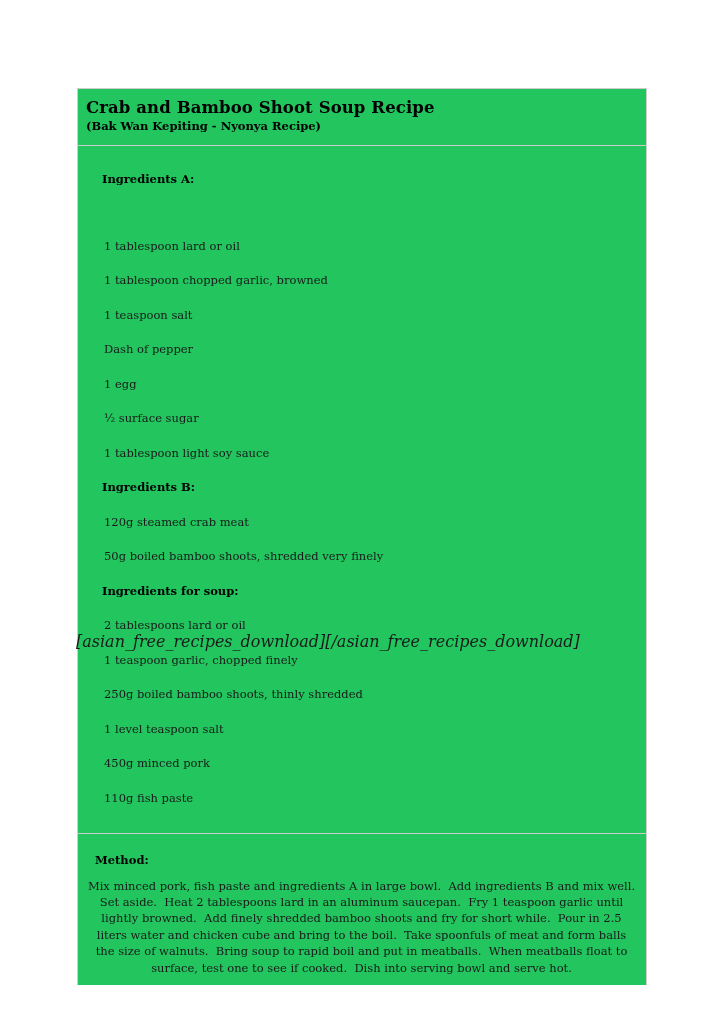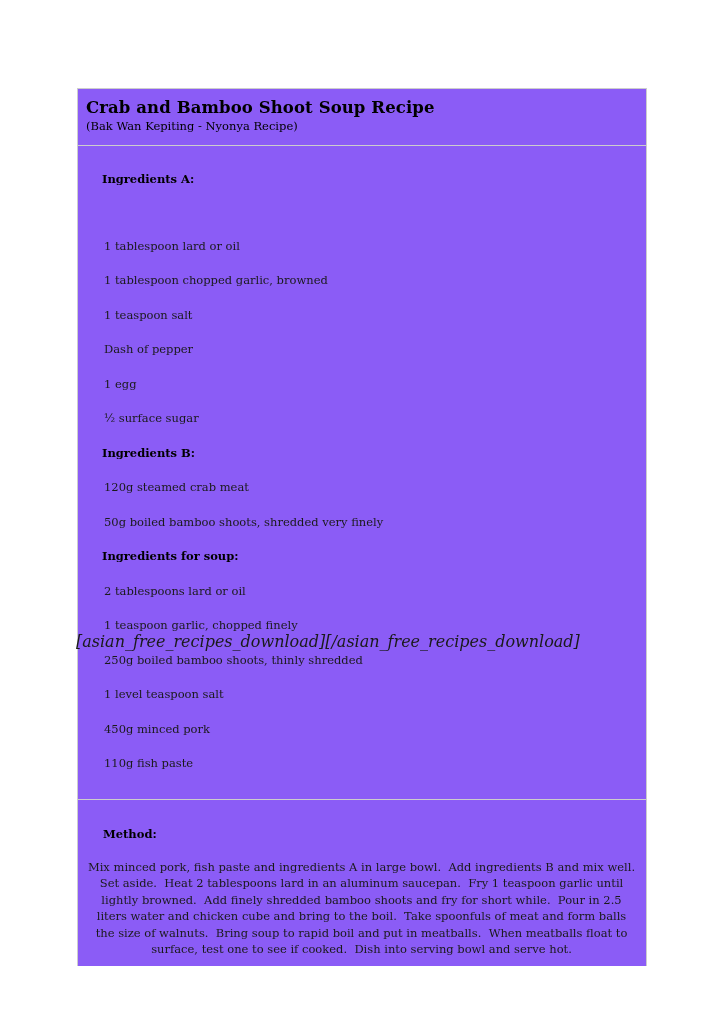"Crab and Bamboo Shoot Soup" .recipe-card { background: #8b5cf6 -> #22c55e }
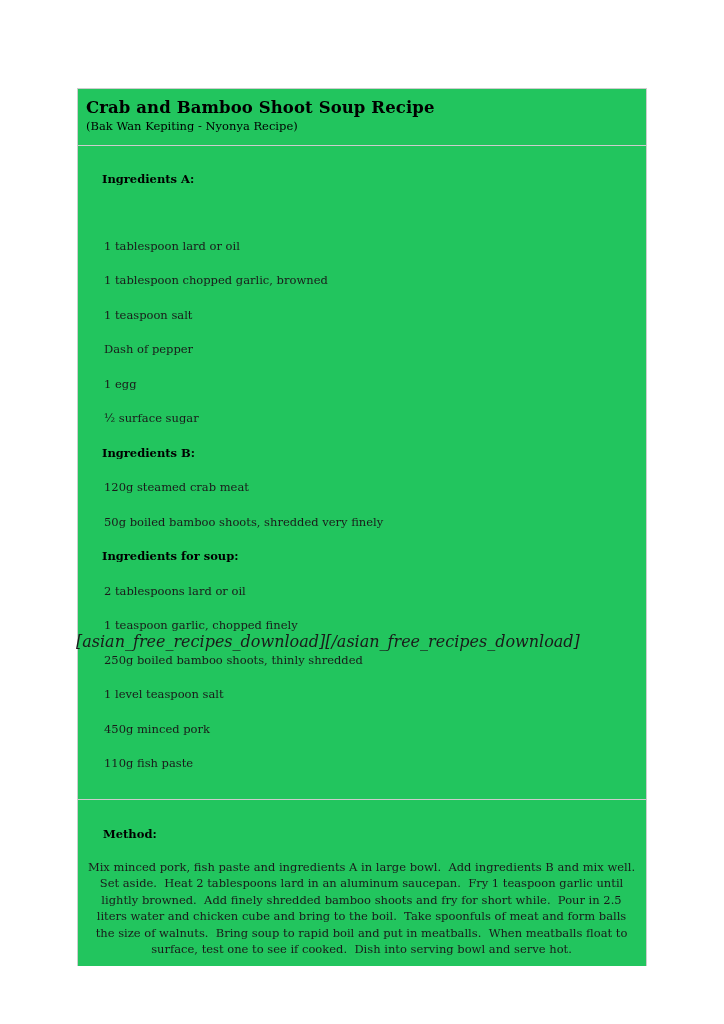"(Bak Wan Kepiting - Nyonya" .recipe-subtitle { font-weight: normal -> bold }
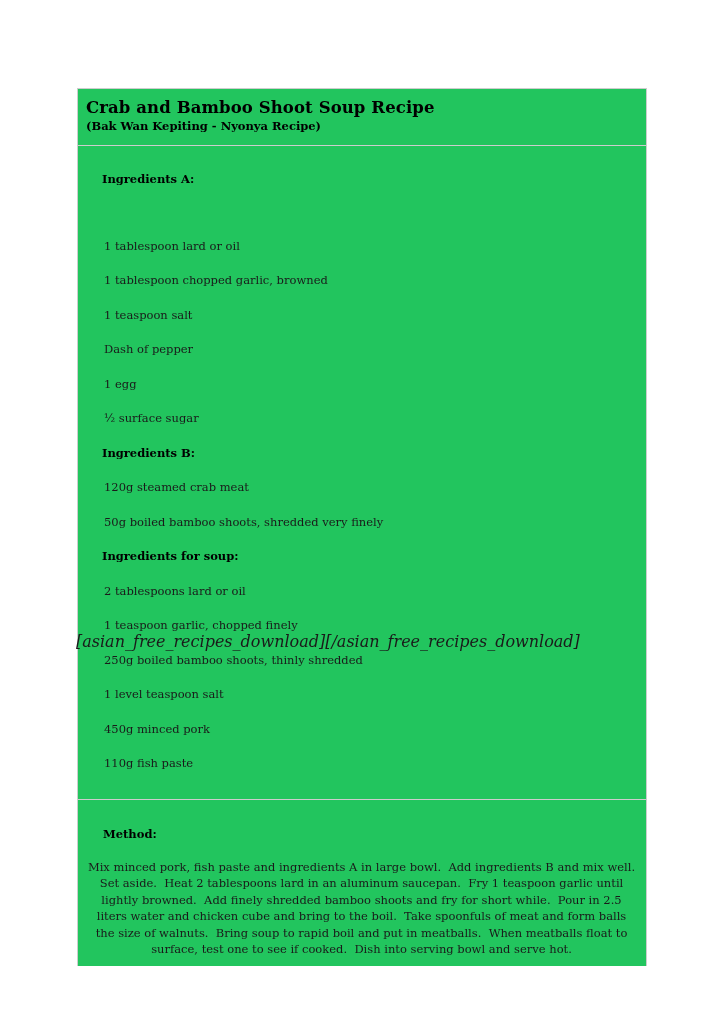"1 tablespoon light soy sauce" div.ing-line { html: none -> <div>1 tablespoon light soy sauce</div> }
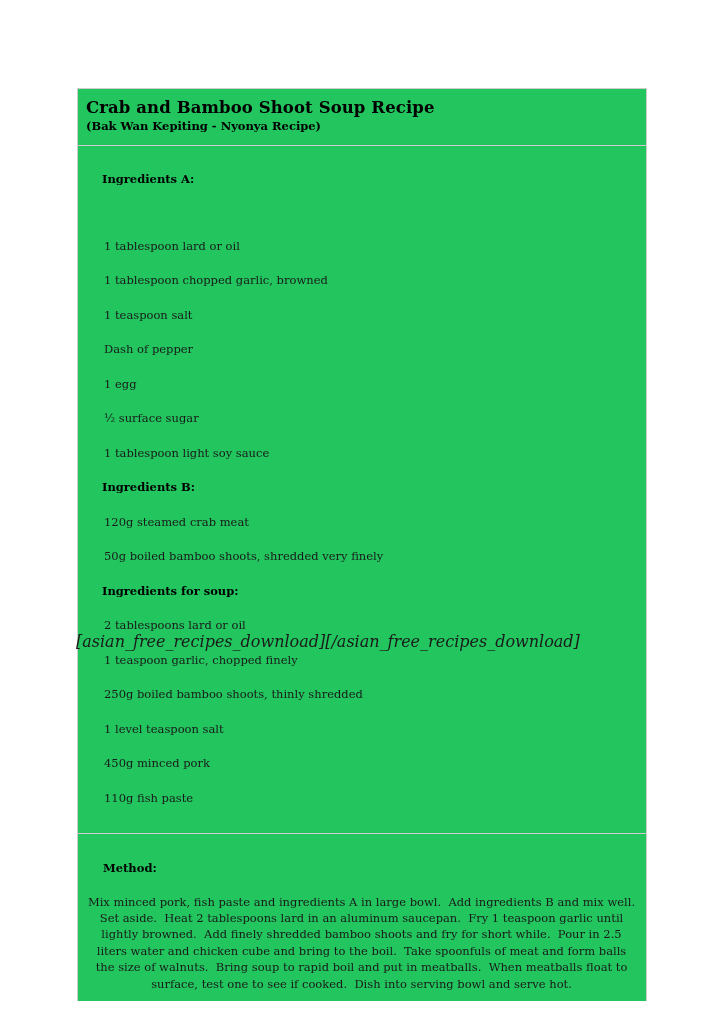"Method:" .method-heading { margin: 17px -> 9px }
